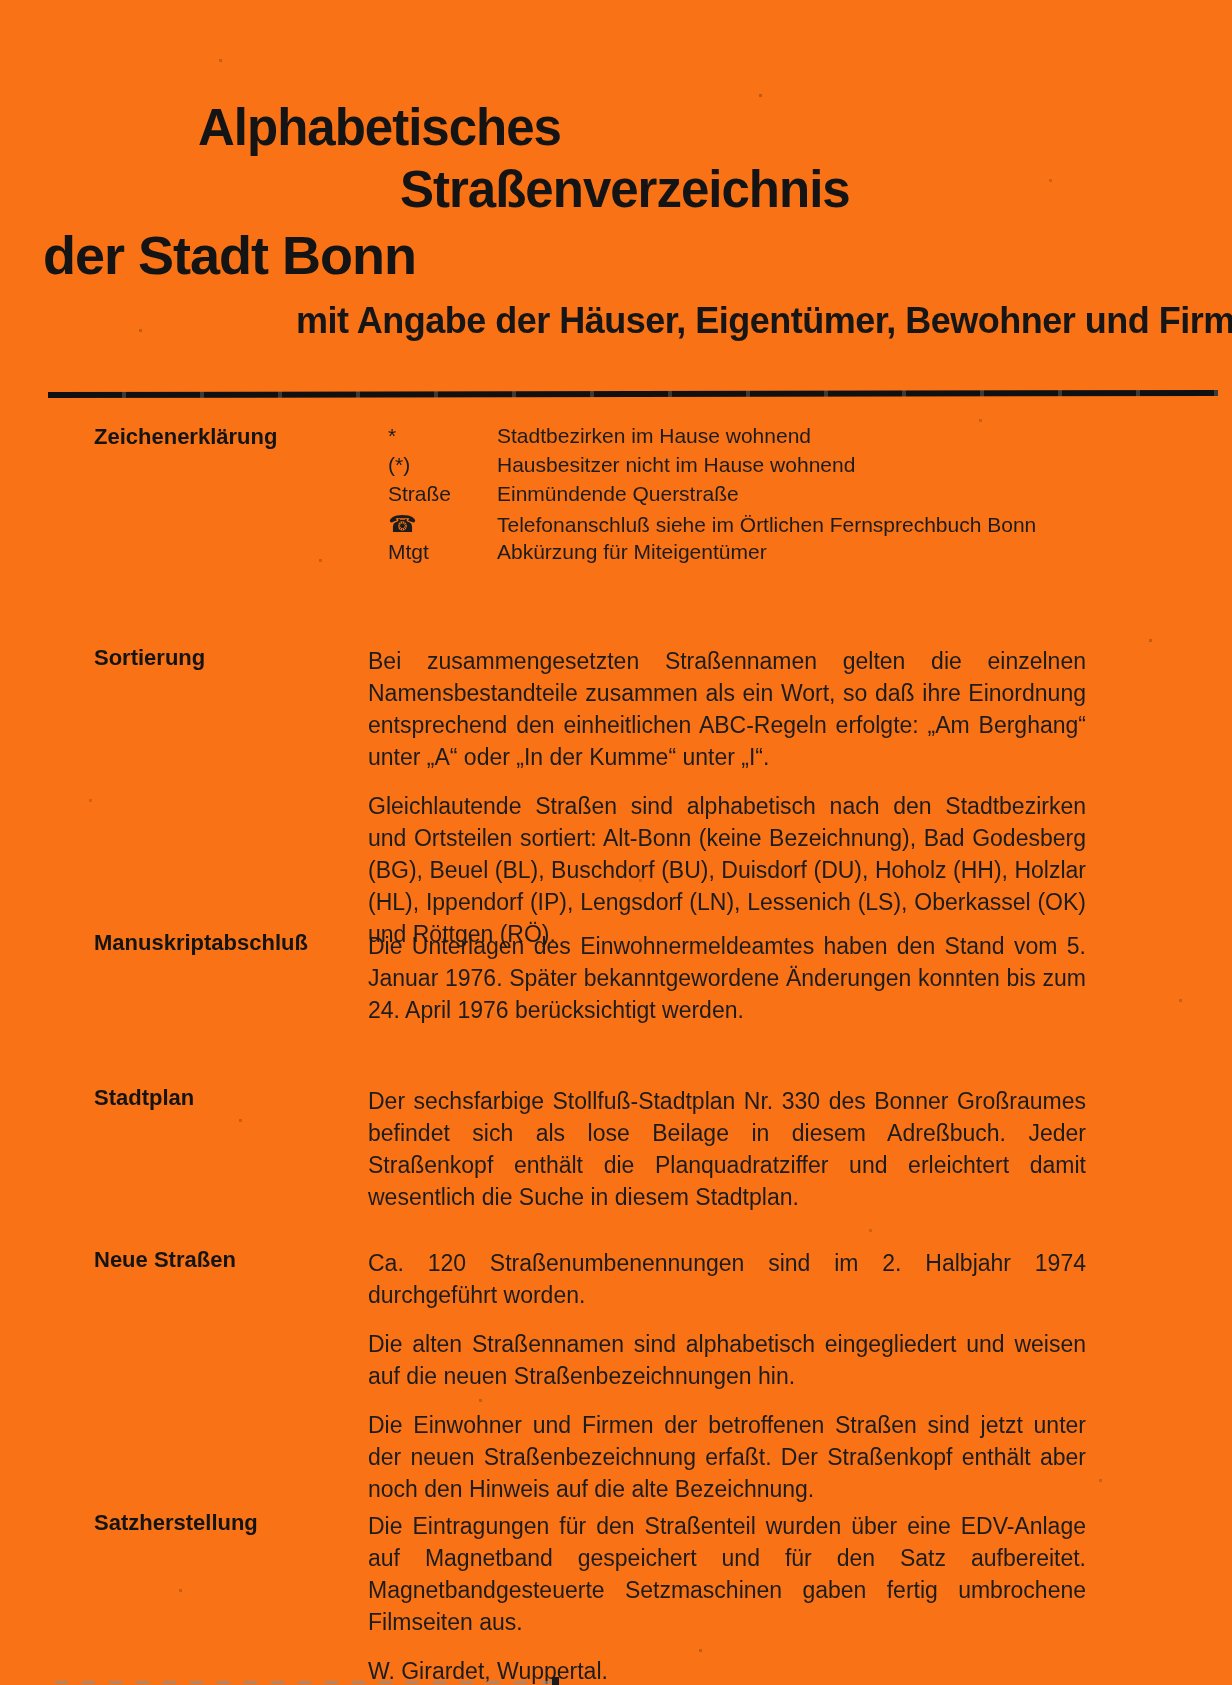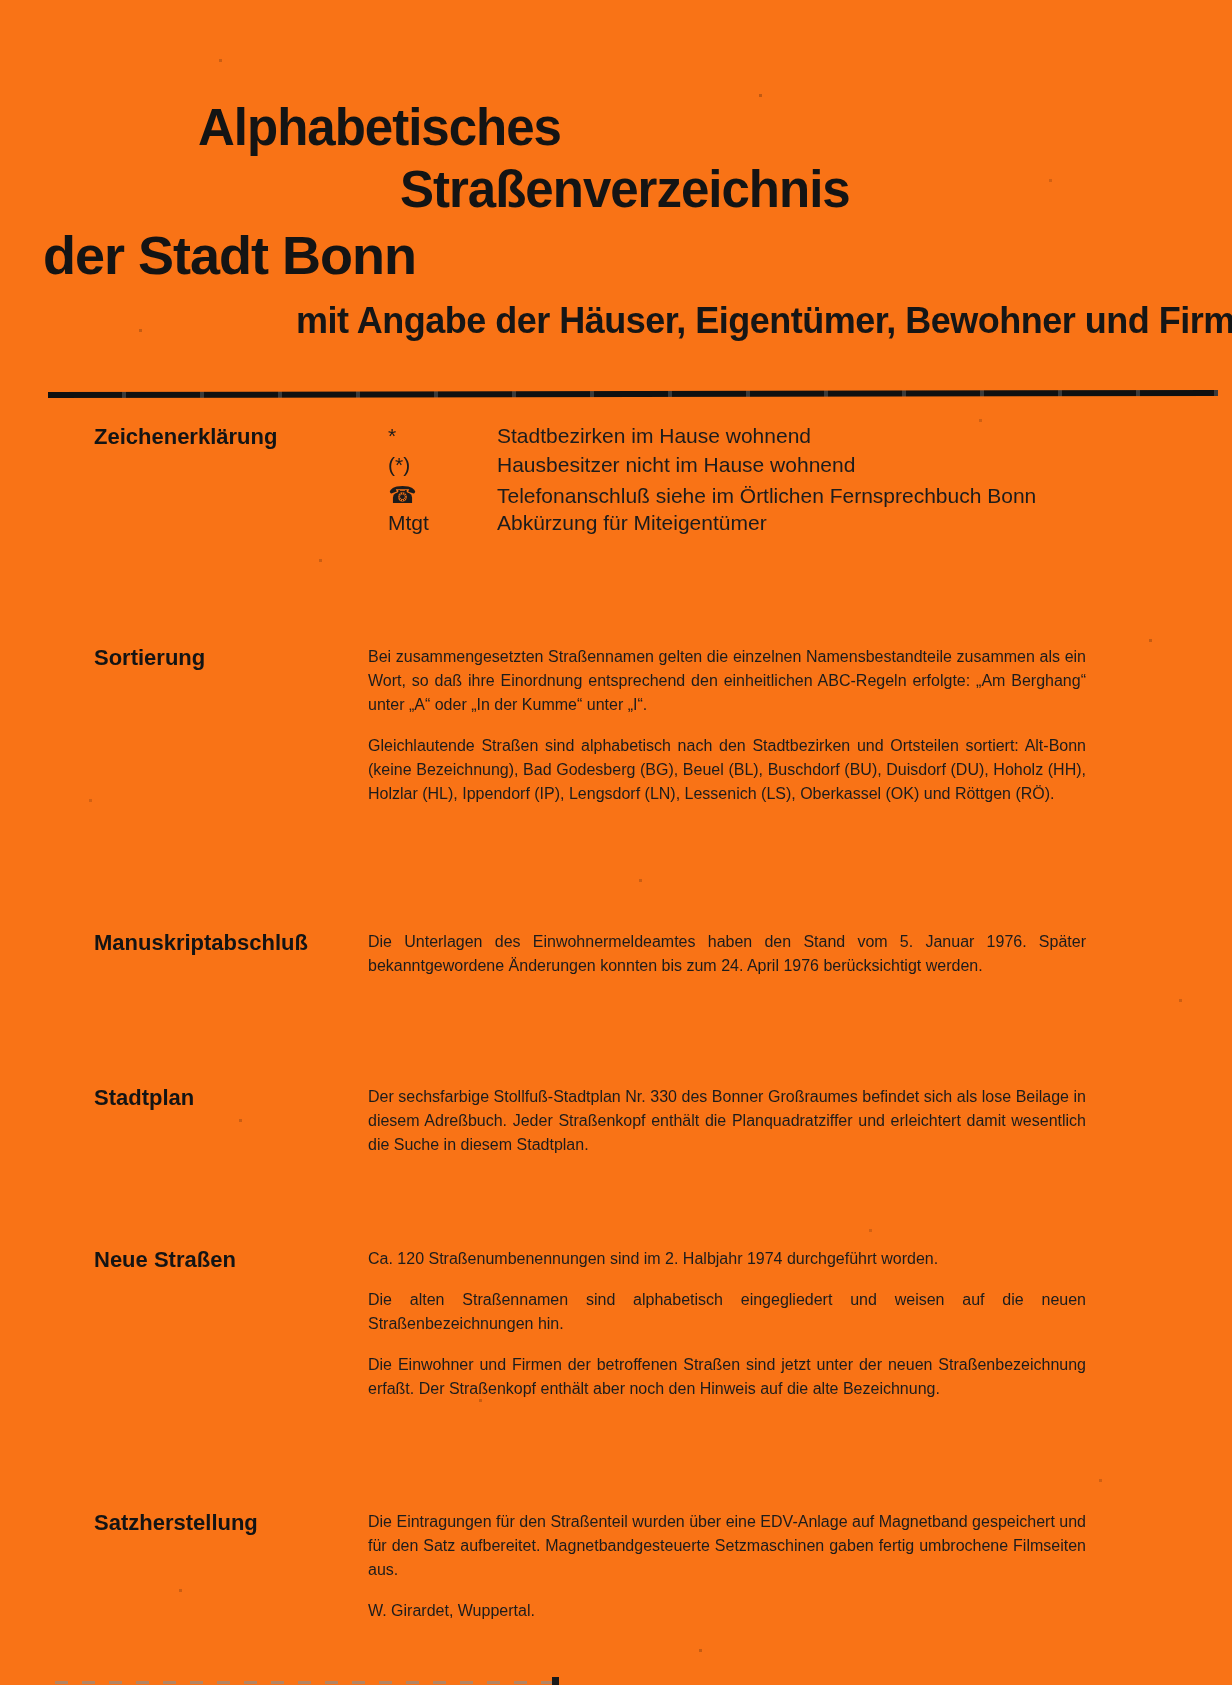"Straße" div.legend-row { html: none -> <div> <span>Straße</span> <span>Einmündende Querstraße</span> </div> }
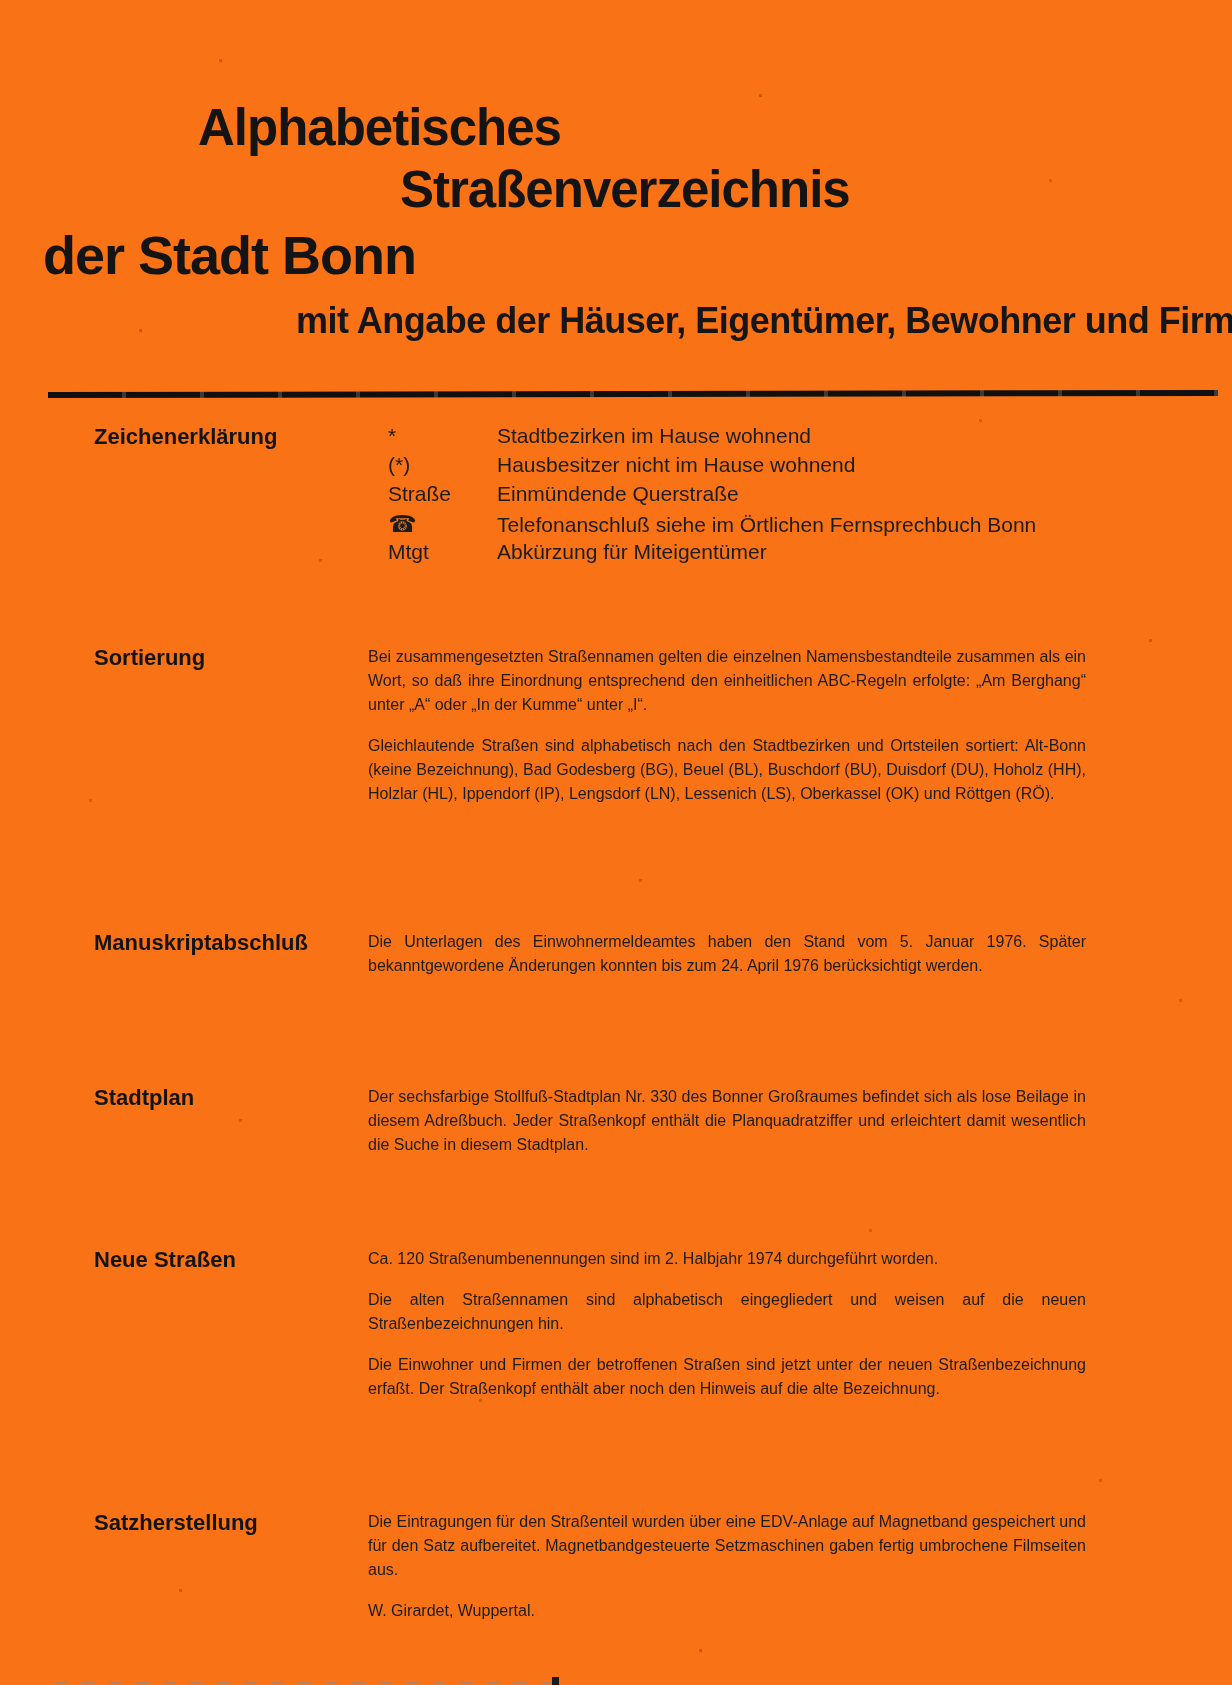"Bei zusammengesetzten Straßennamen" .section .content { font-size: 16px -> 23px; line-height: 24px -> 32px }
